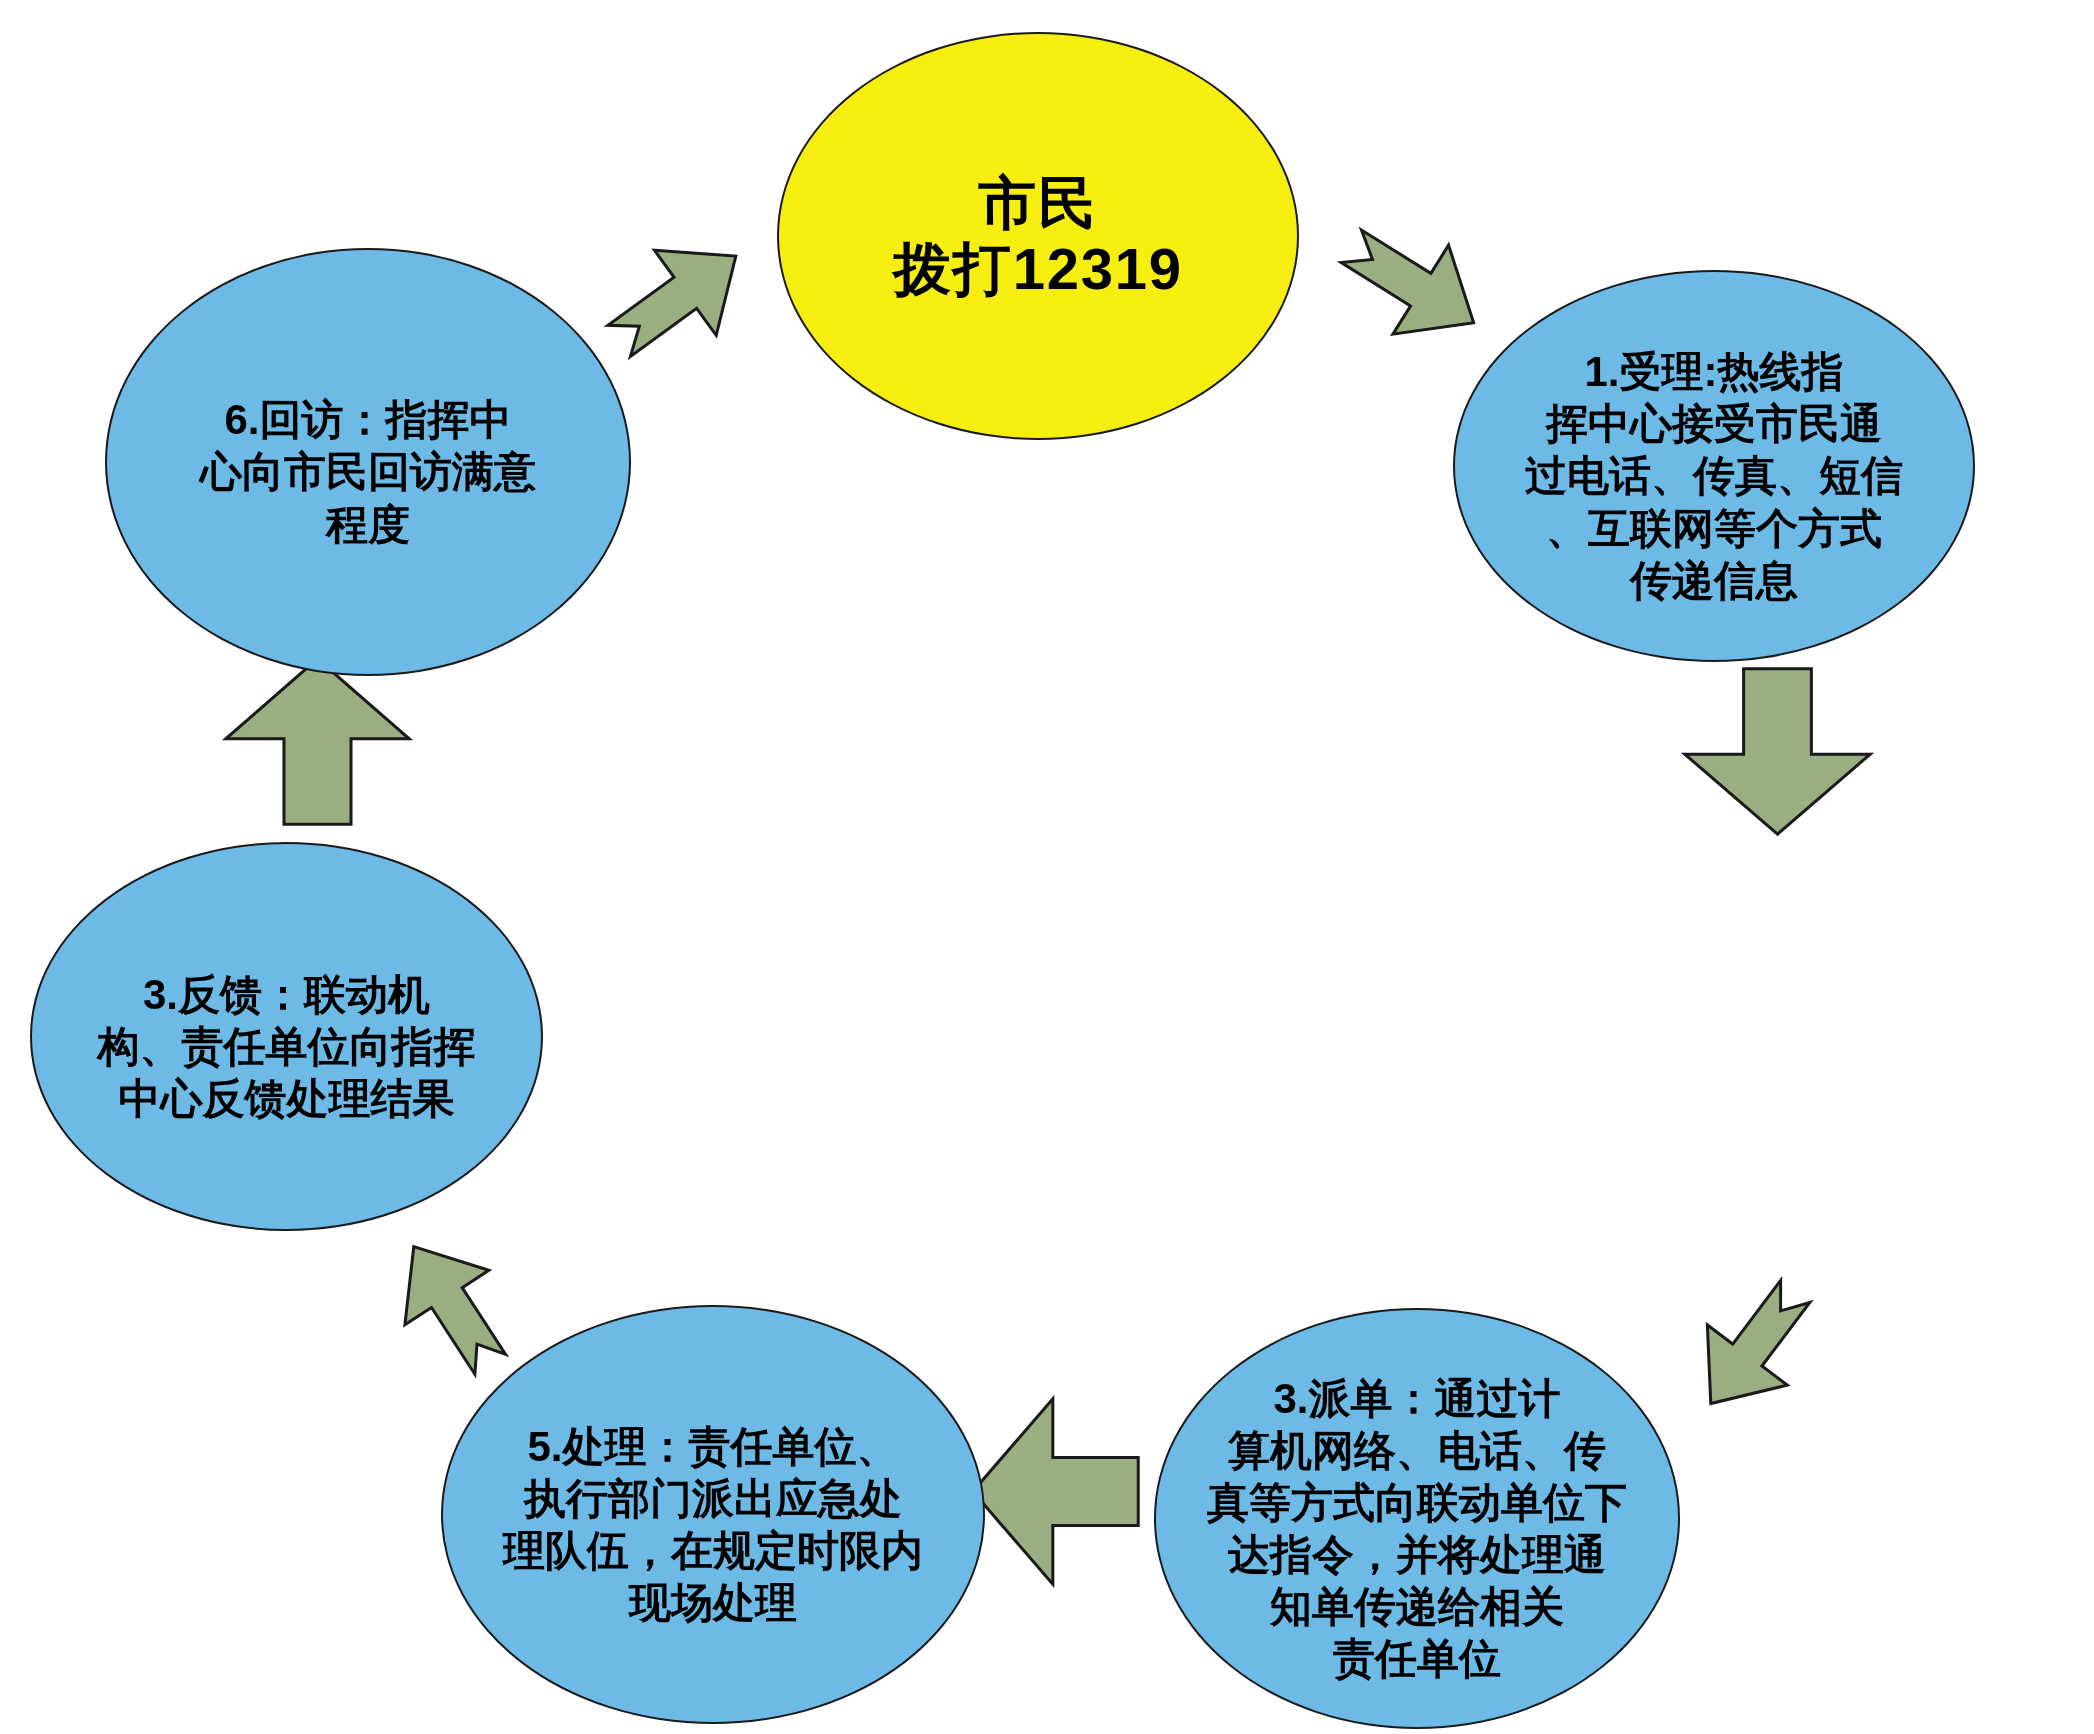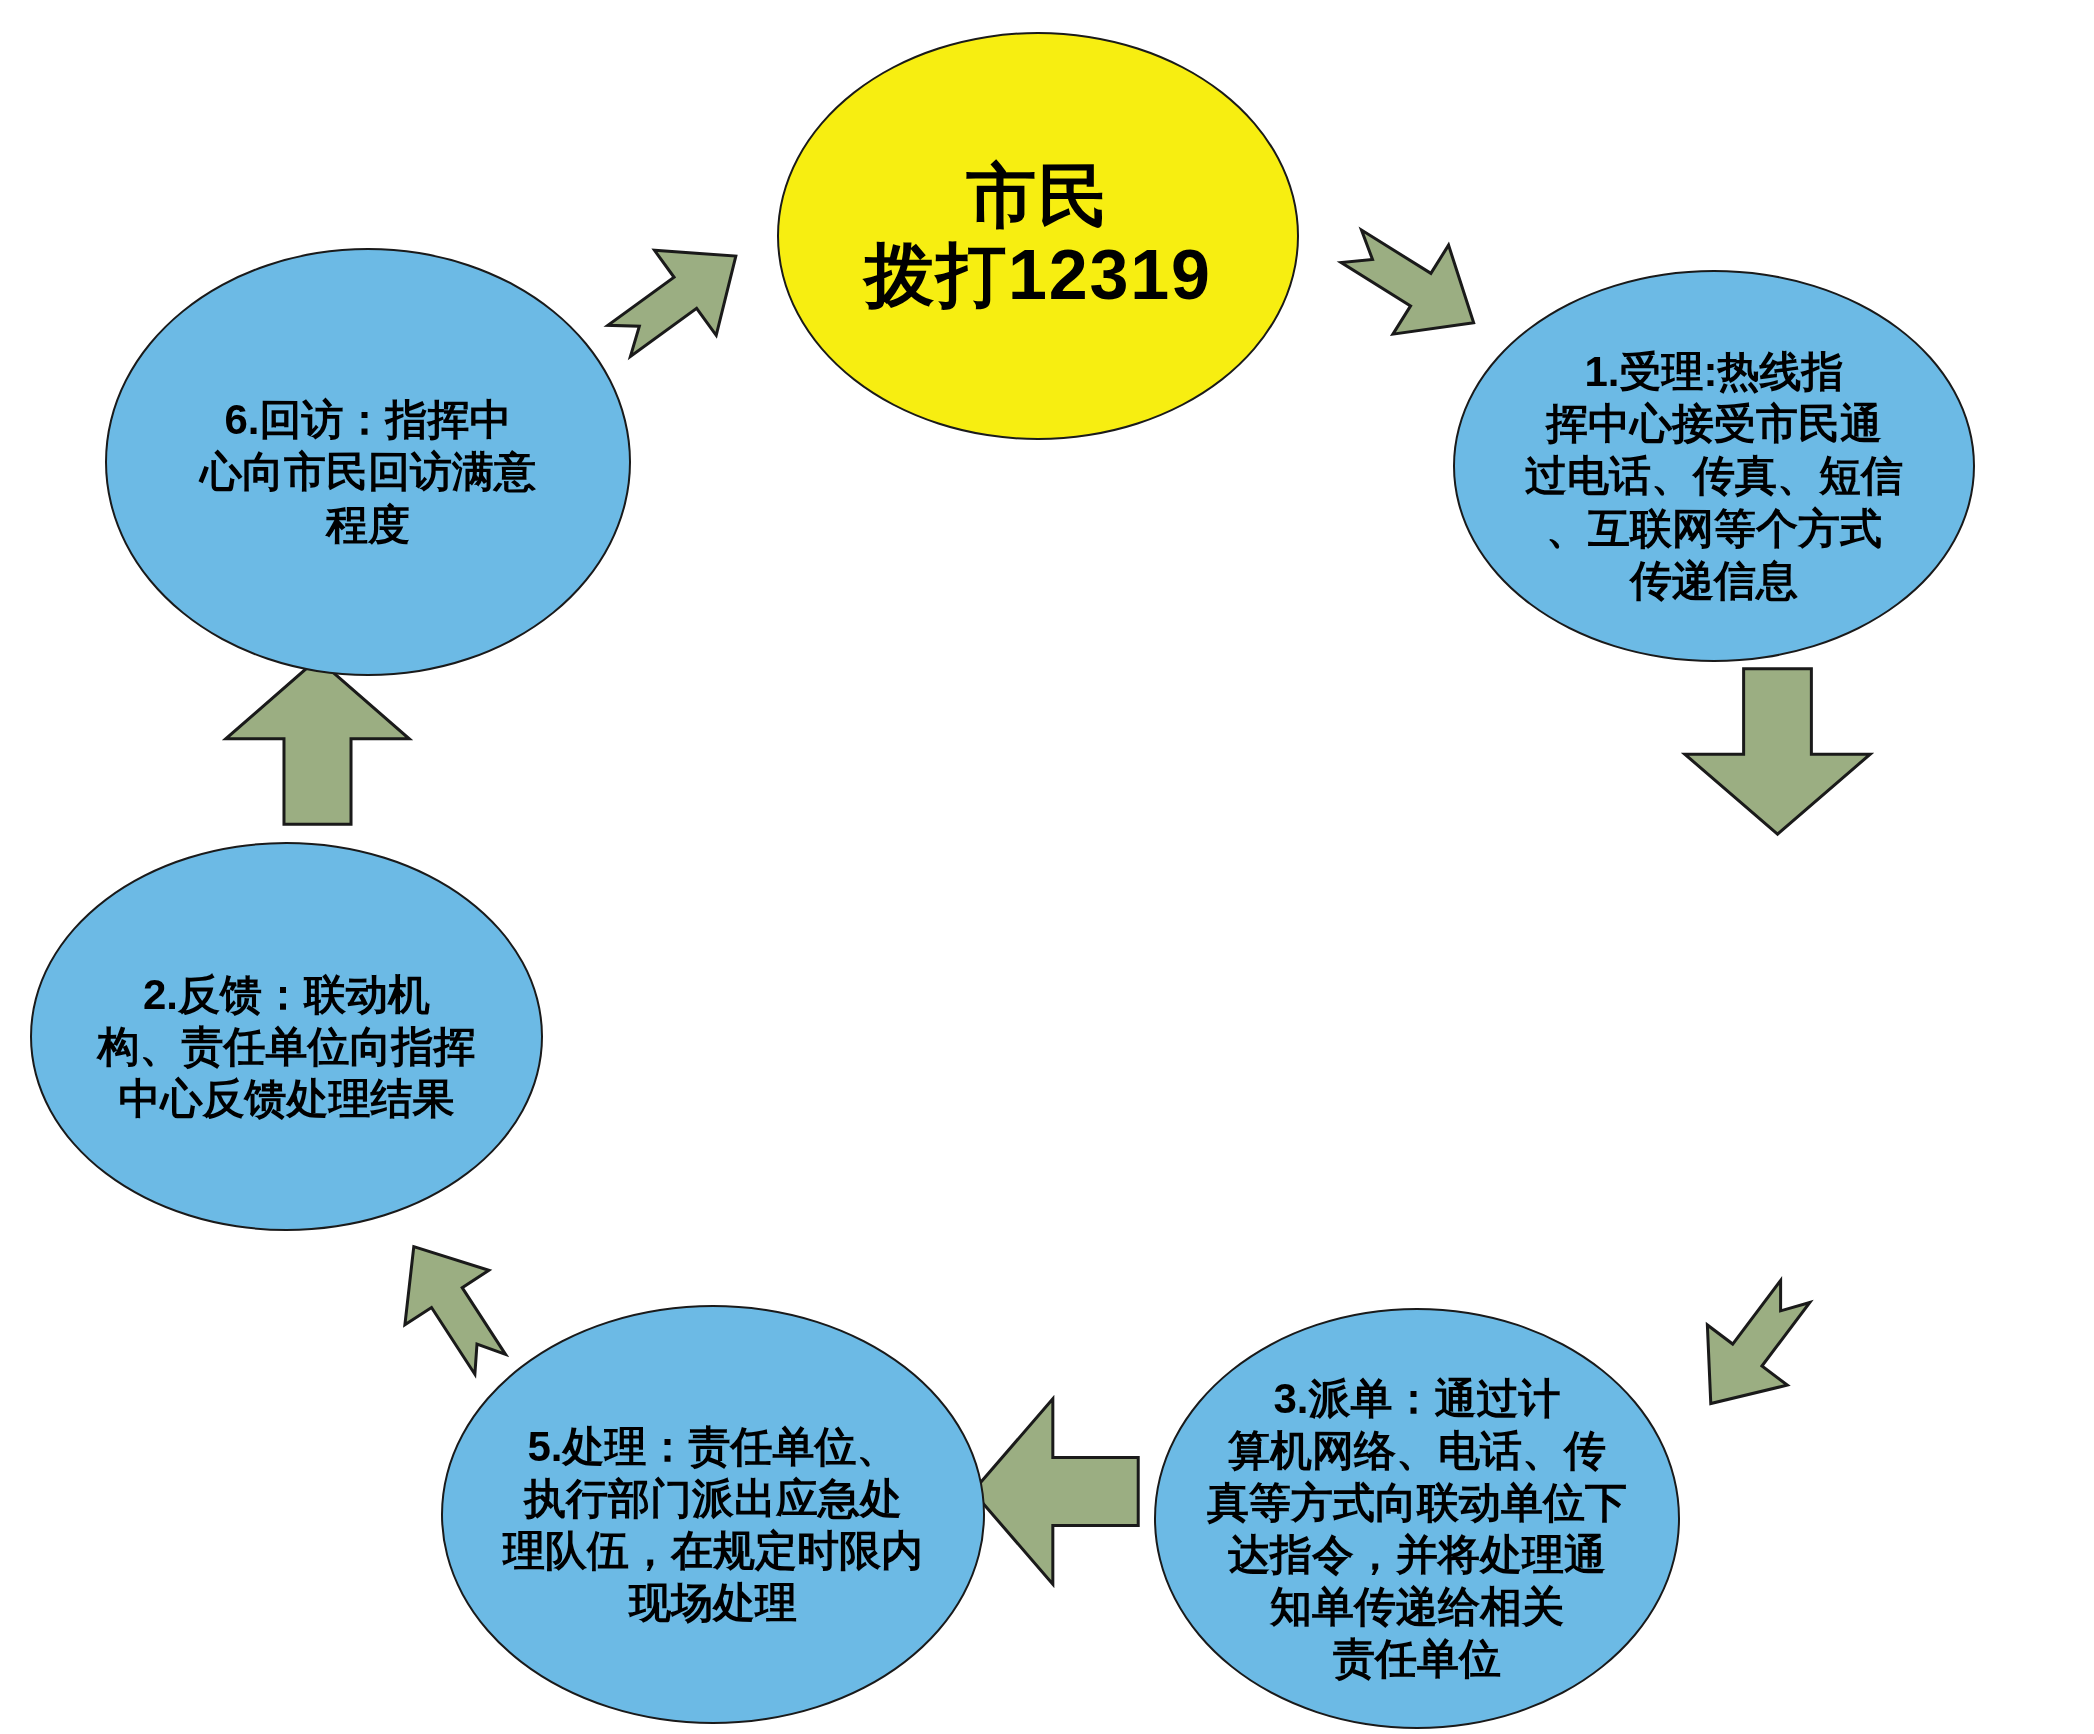"市民" .node.center-node .node-label { font-size: 70px -> 58px }
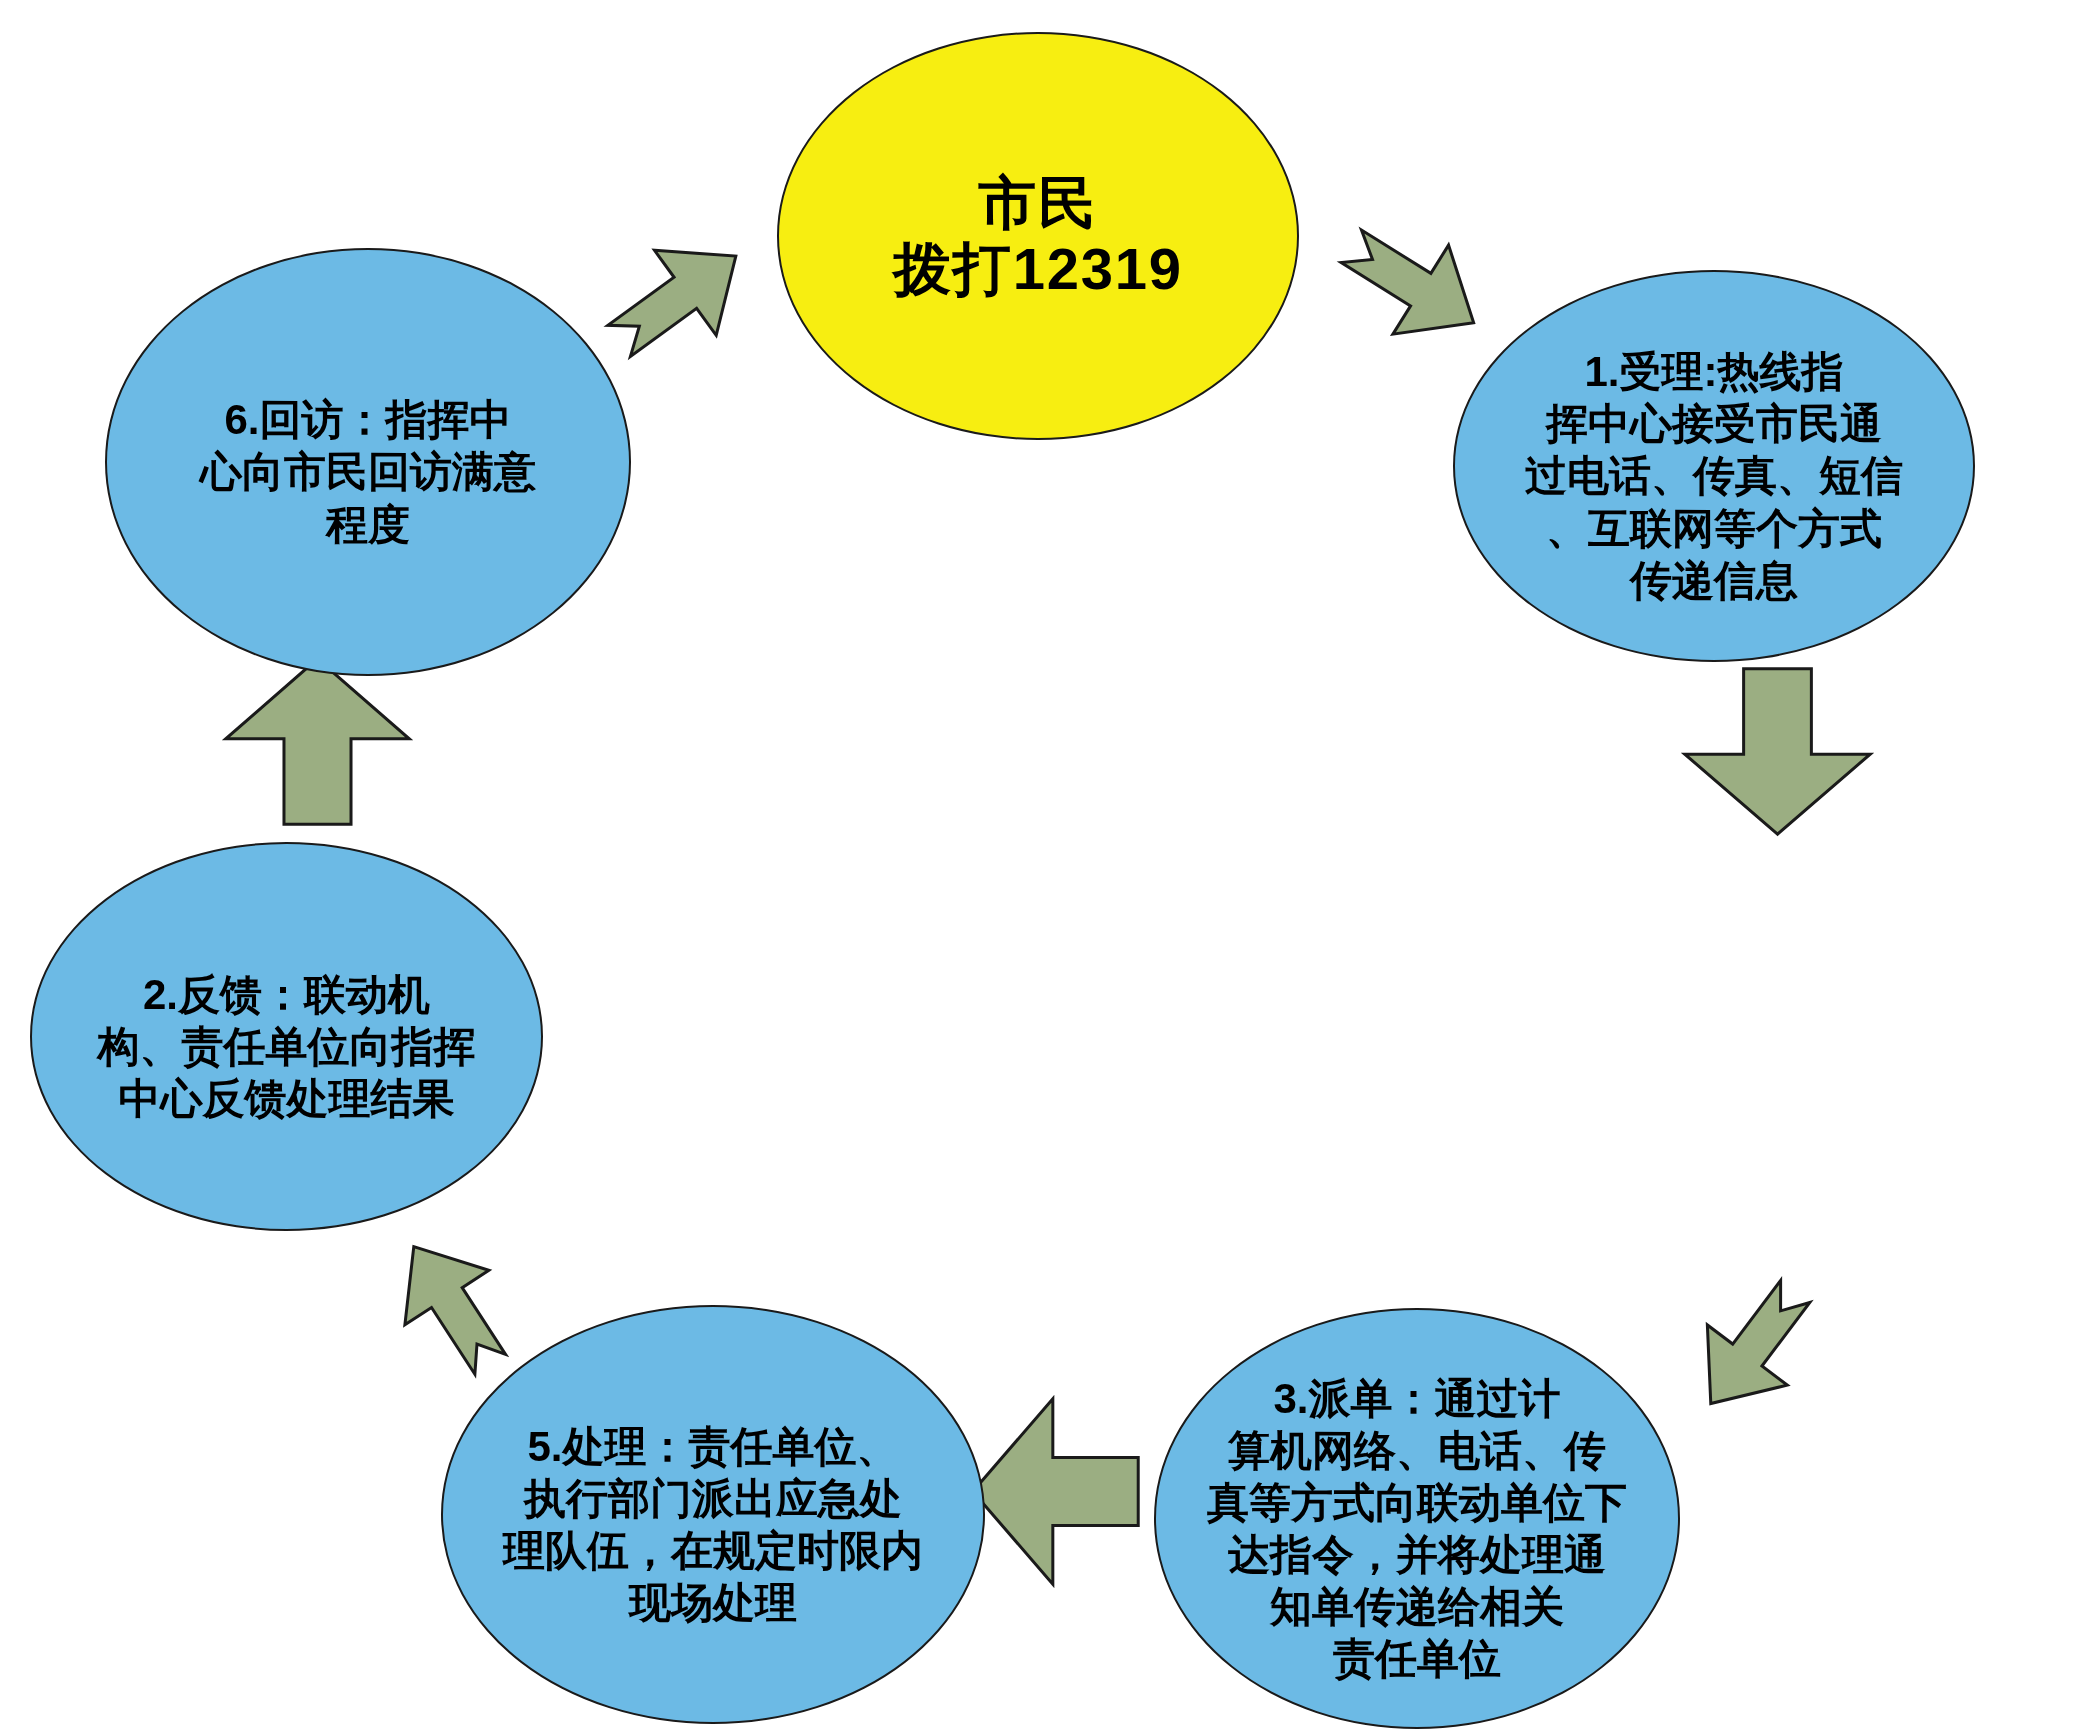"2.反馈：联动机" div.node-label { text: 2 -> 3 }
